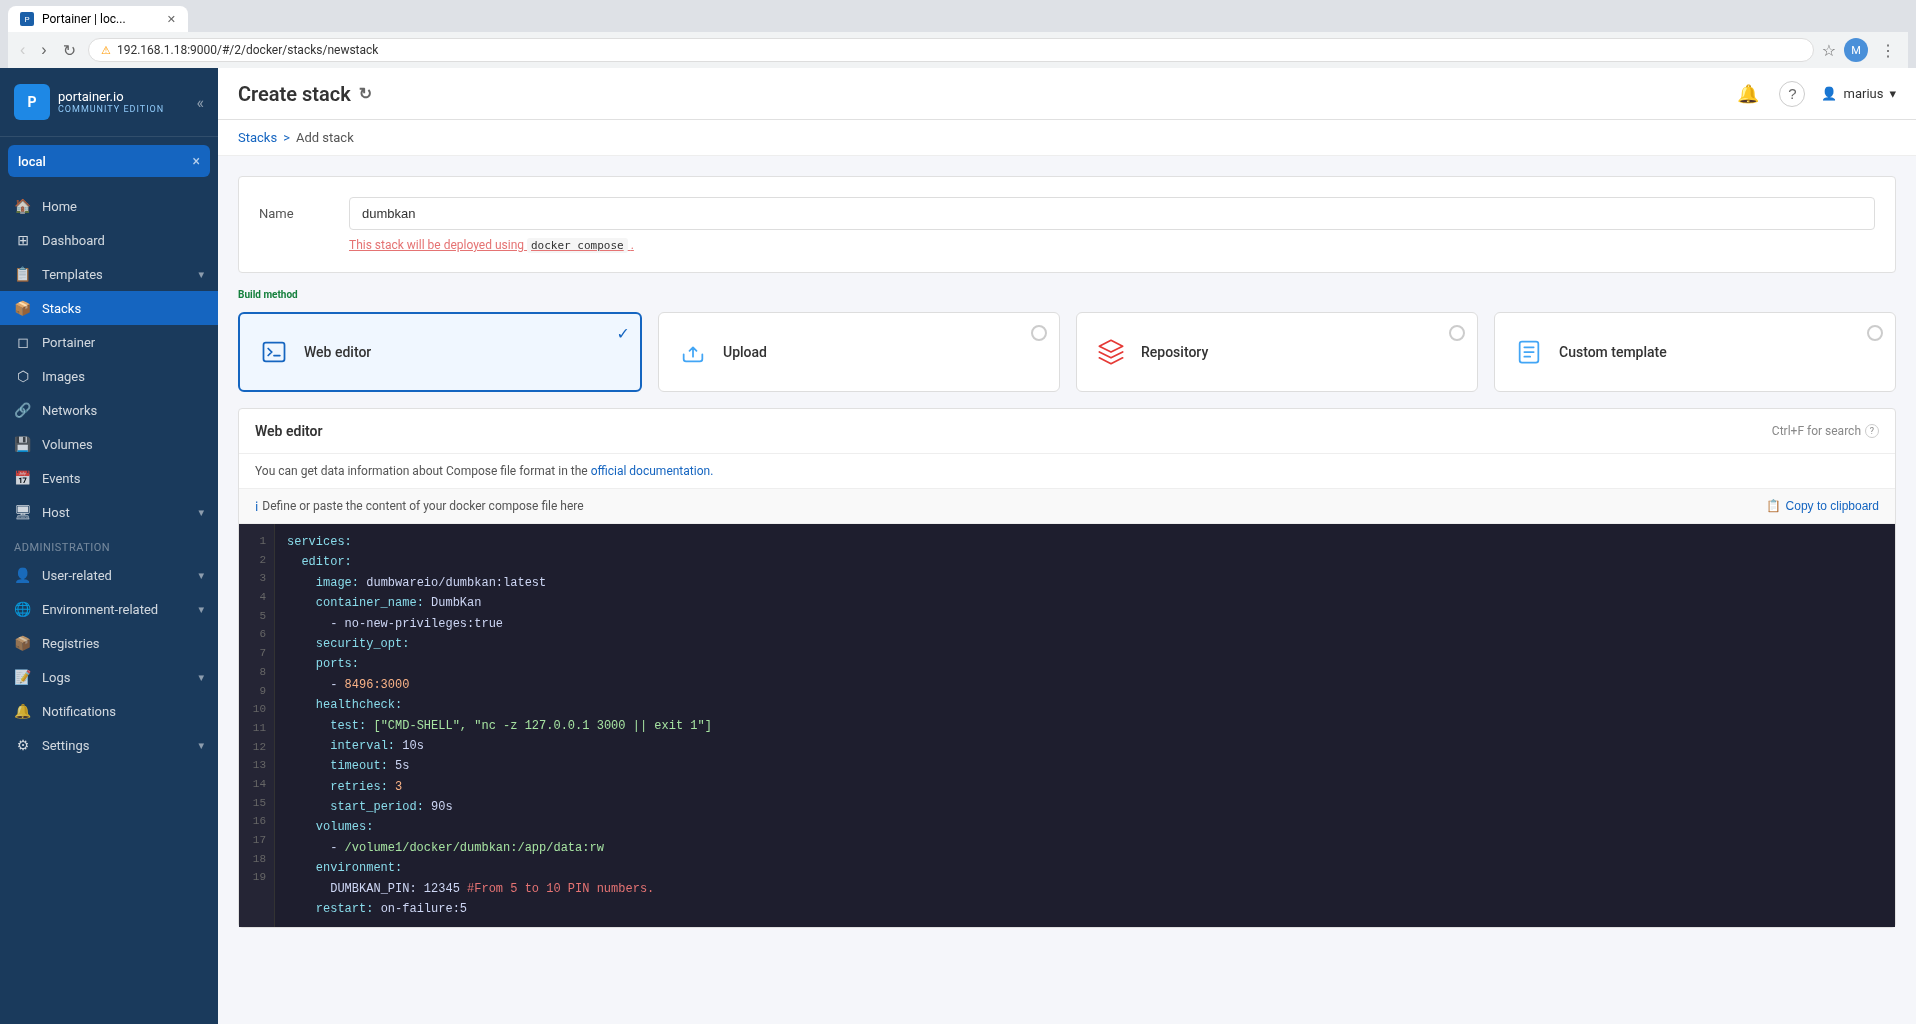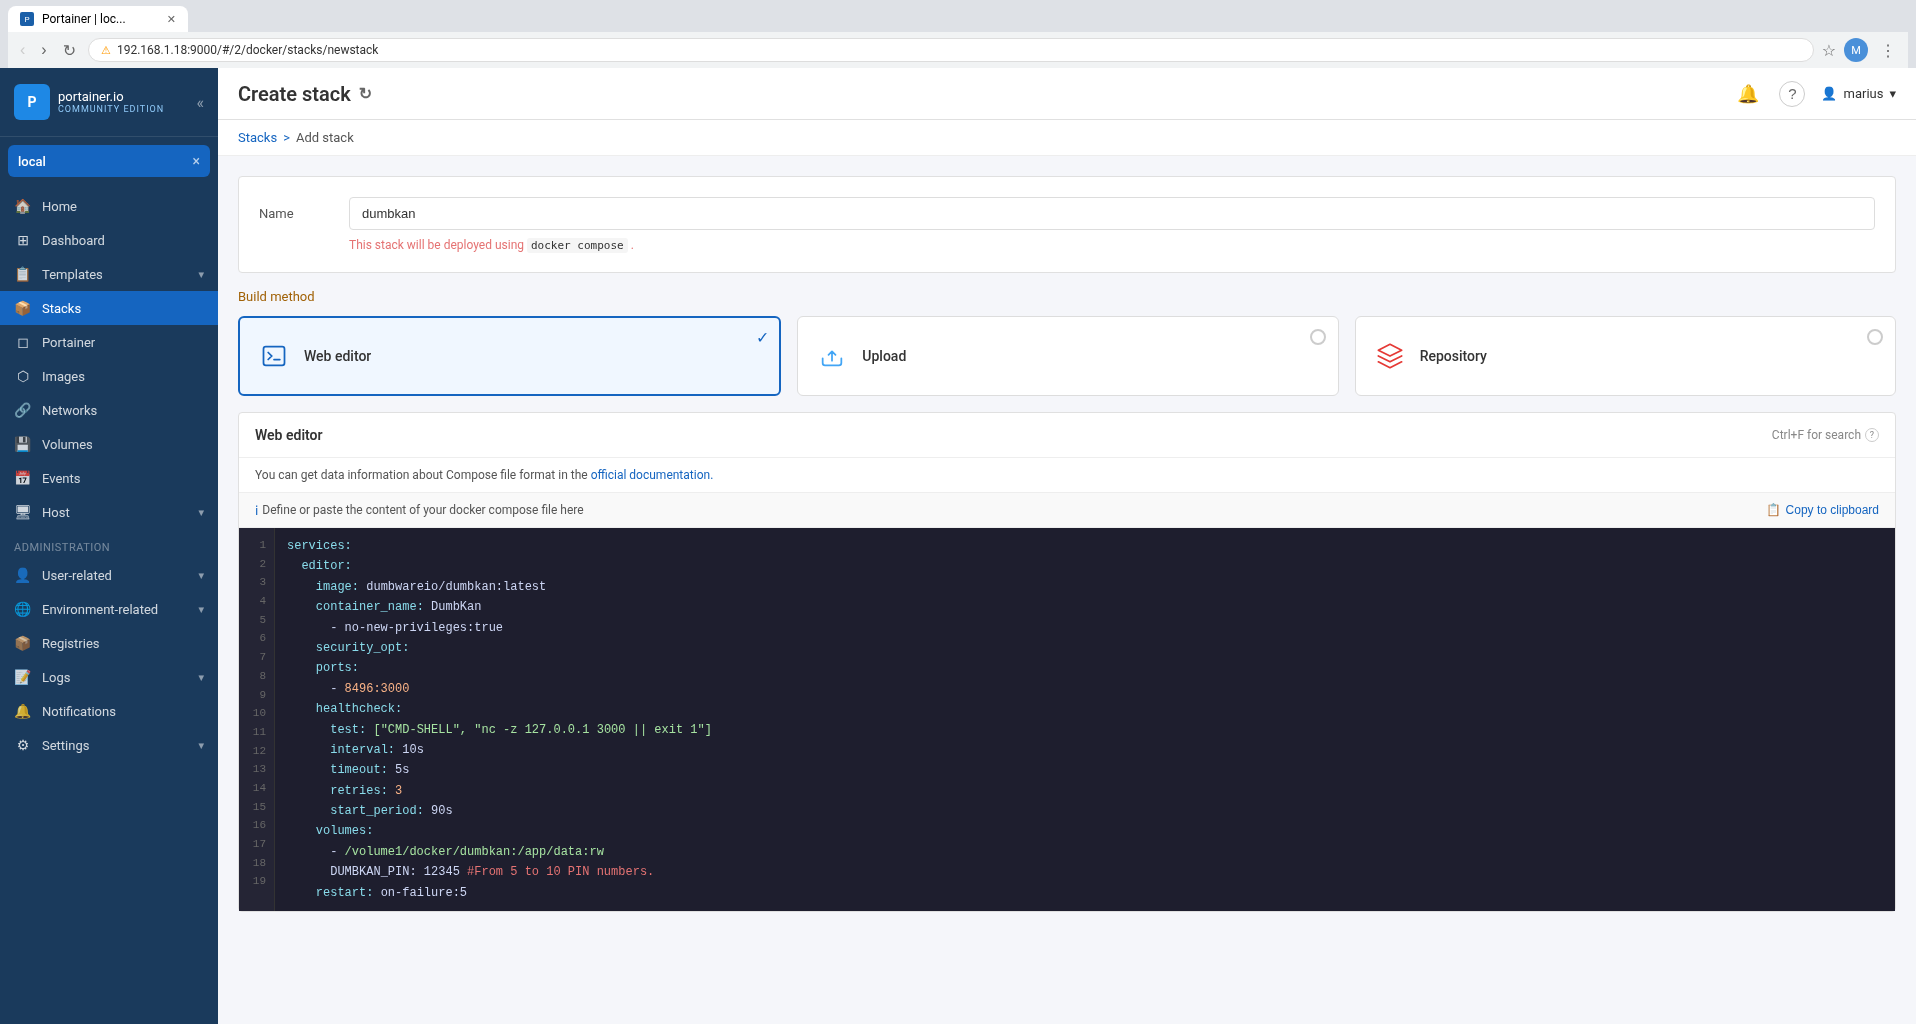"This stack will be deployed" .deploy-note { text-decoration: none -> underline }
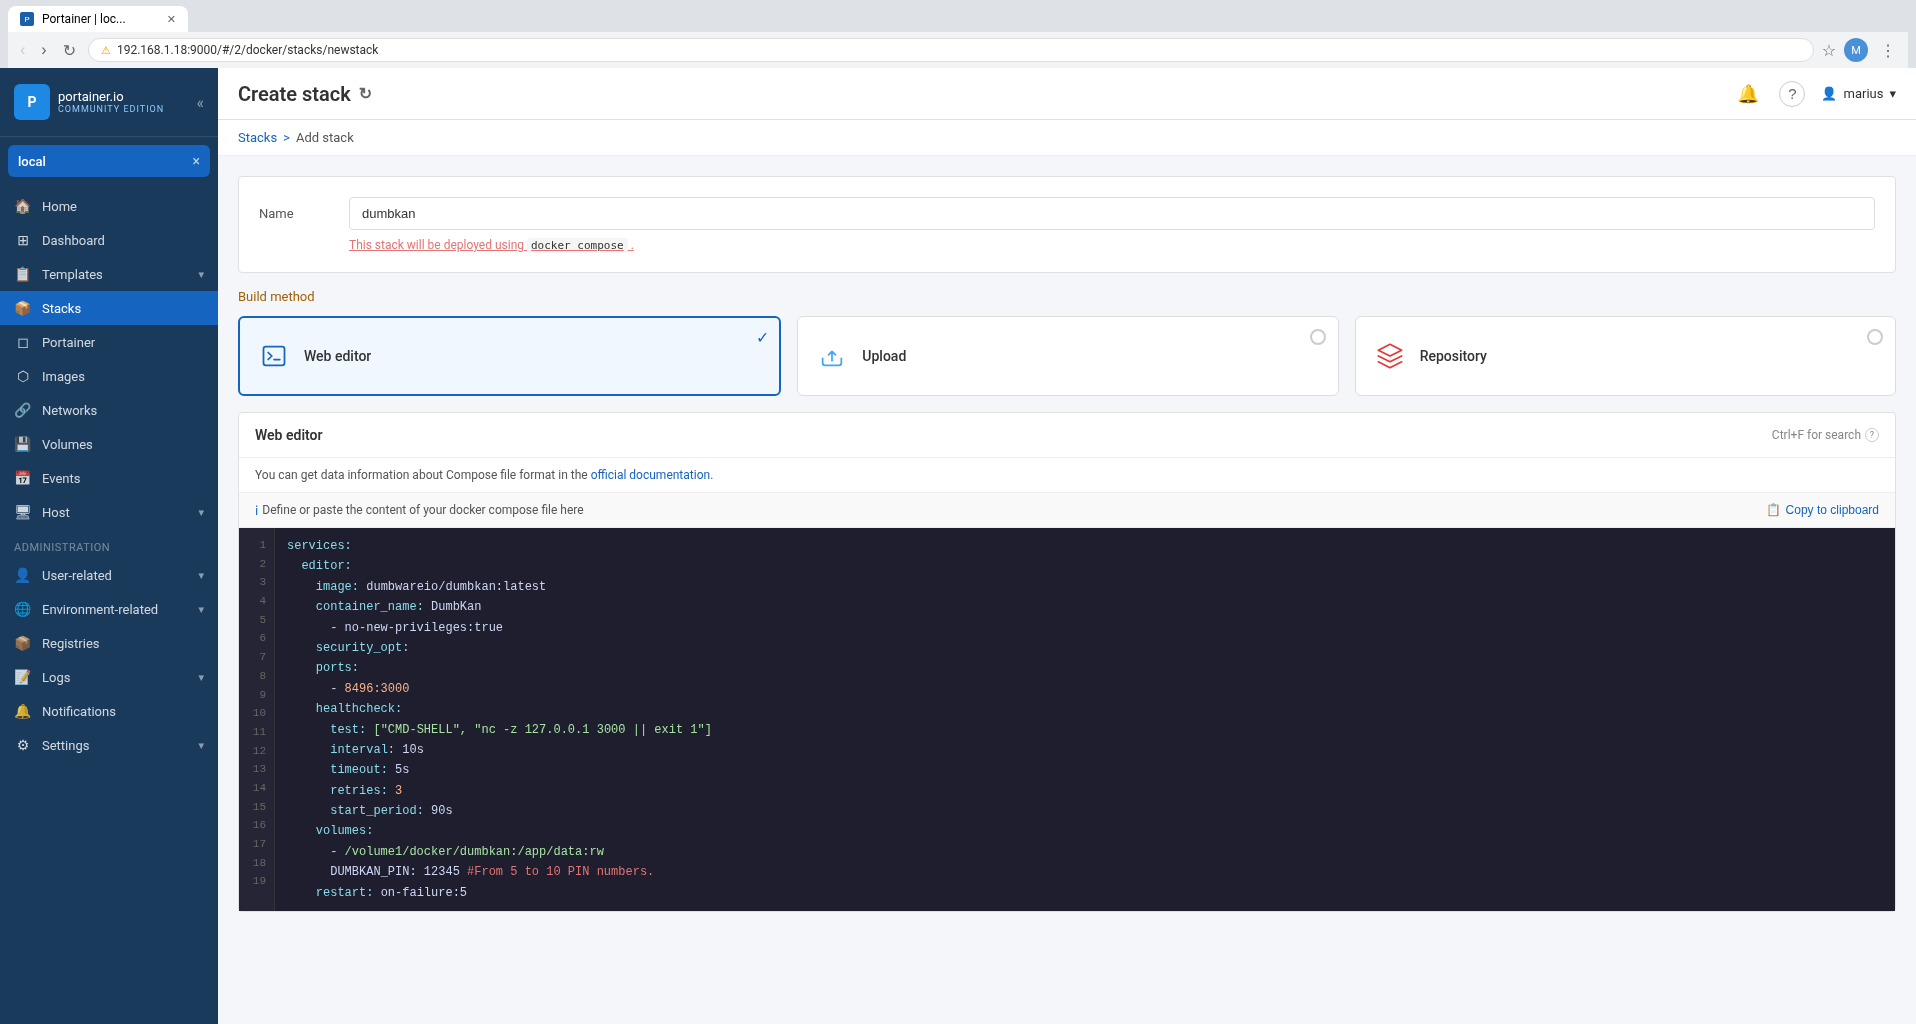"Build method" .build-method h3 { color: #a16207 -> #15803d; font-size: 13px -> 10px; font-weight: 400 -> 700 }
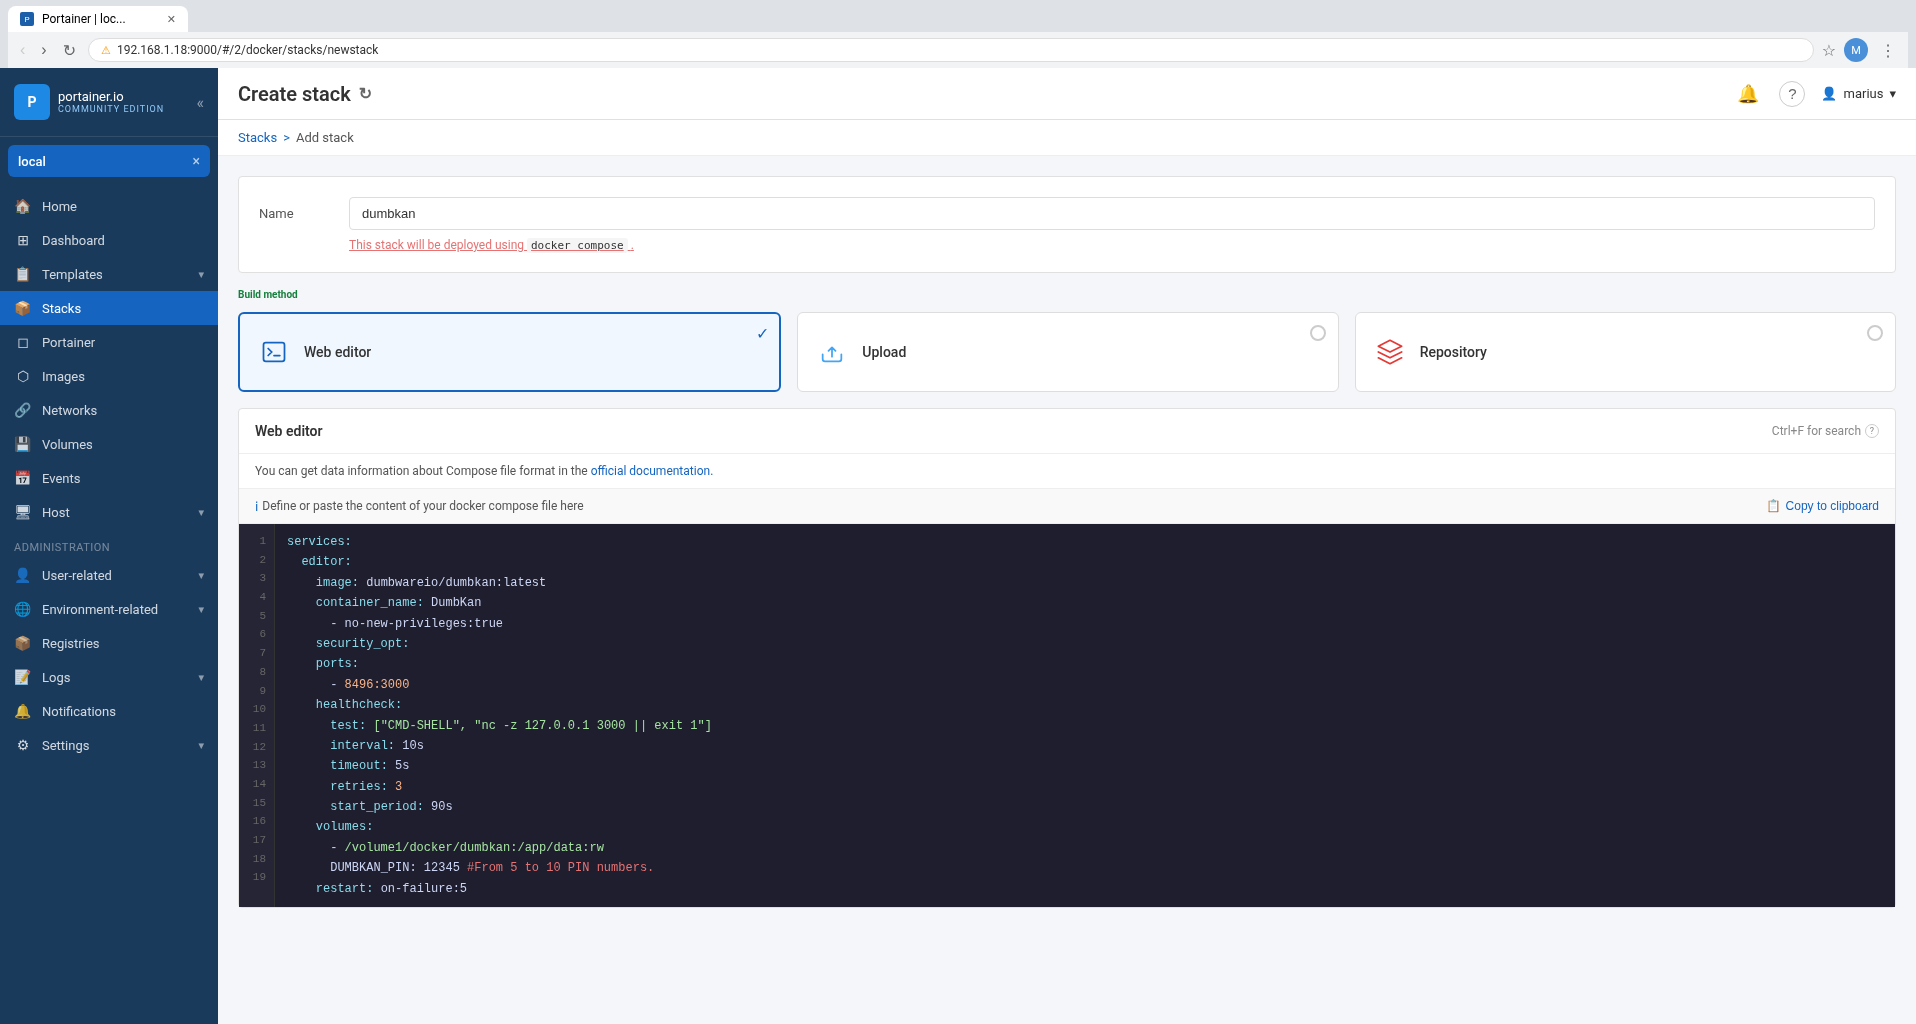"Custom template" div.method-card { html: none -> <div> <div> <svg> <rect></rect> <path></path> </svg> </div> <span>Custom template</span> <div></div> </div> }
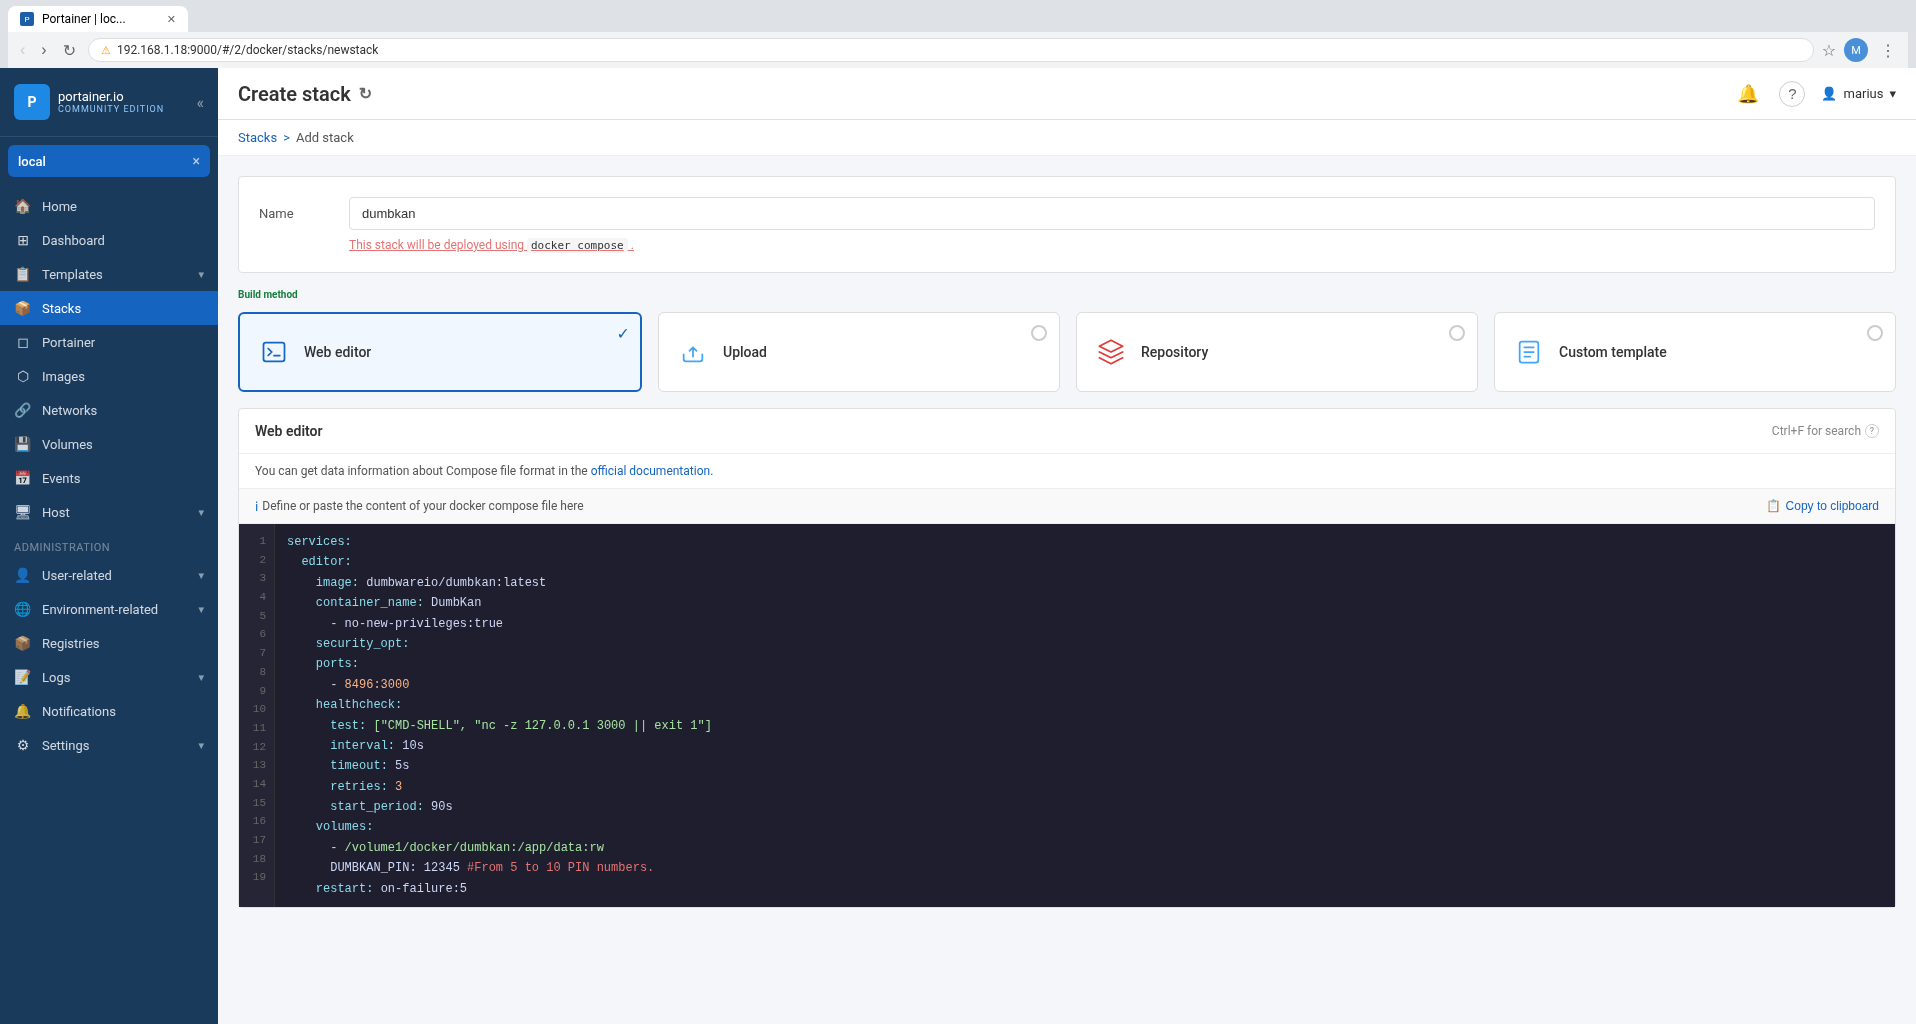"environment:" div.code-line { html: none -> <div> <span>environment:</span></div> }
